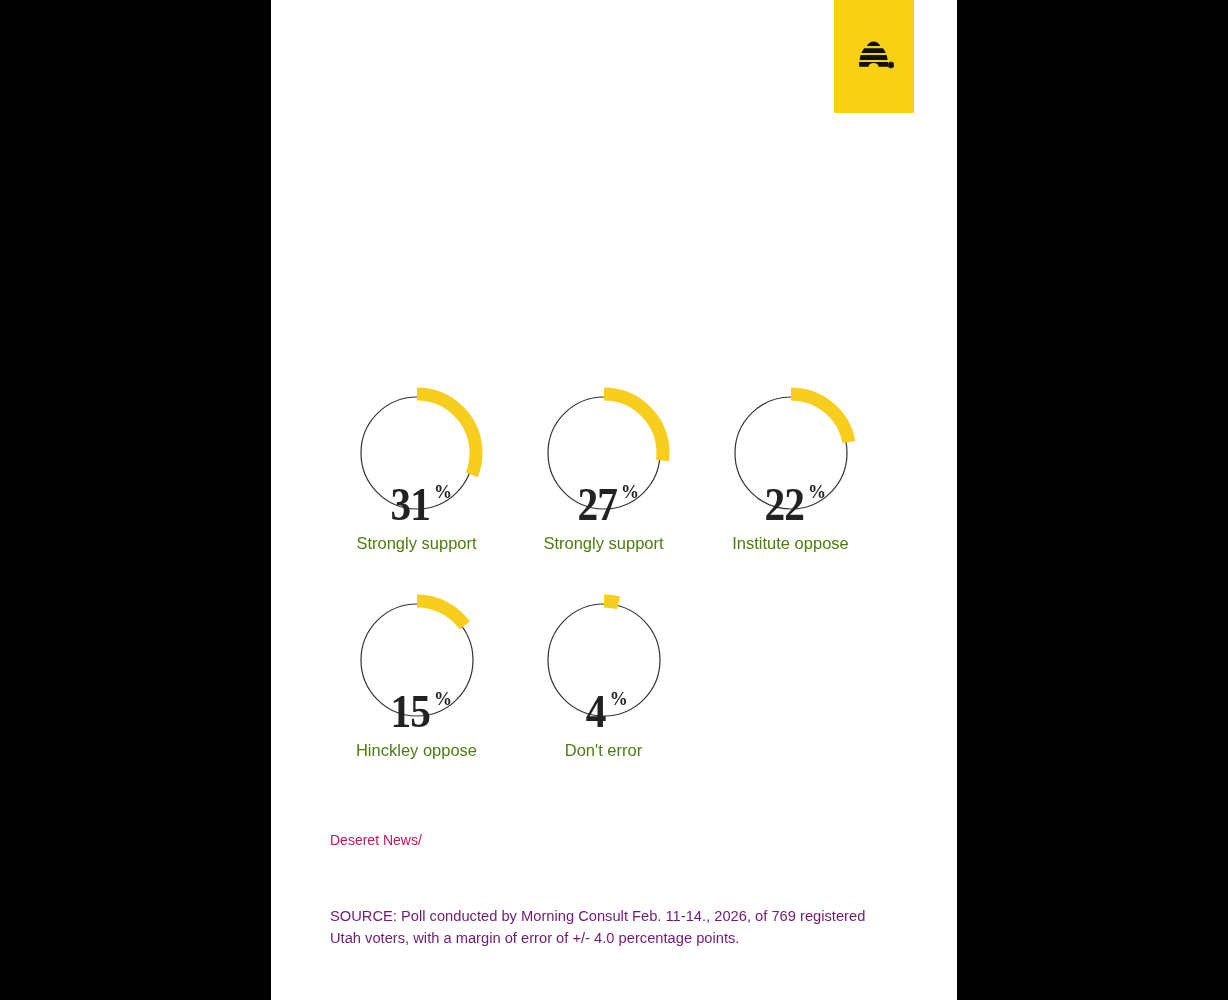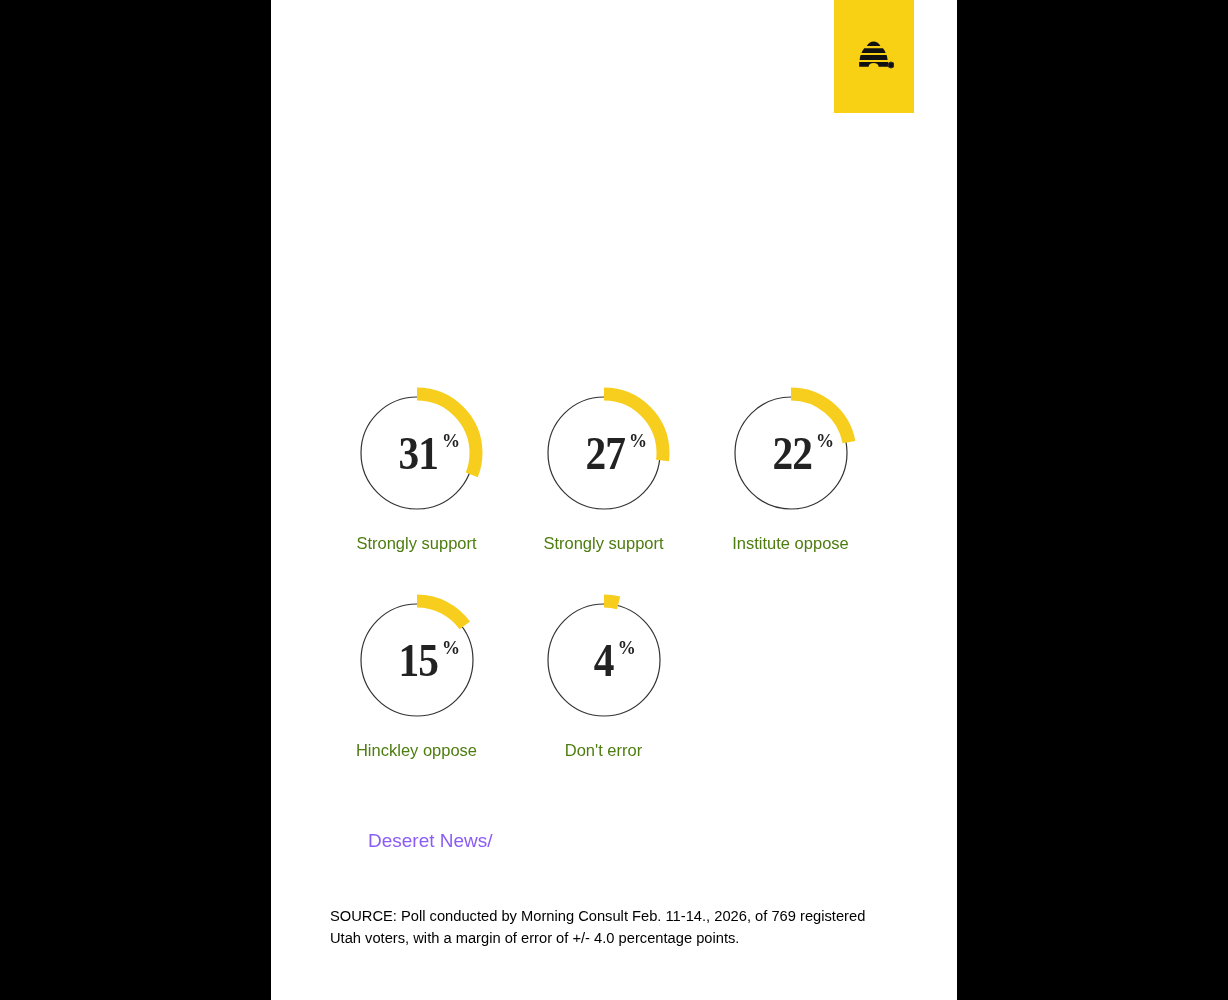"31" .gauge-value { align-items: center -> flex-end; left: 16px -> 8px }
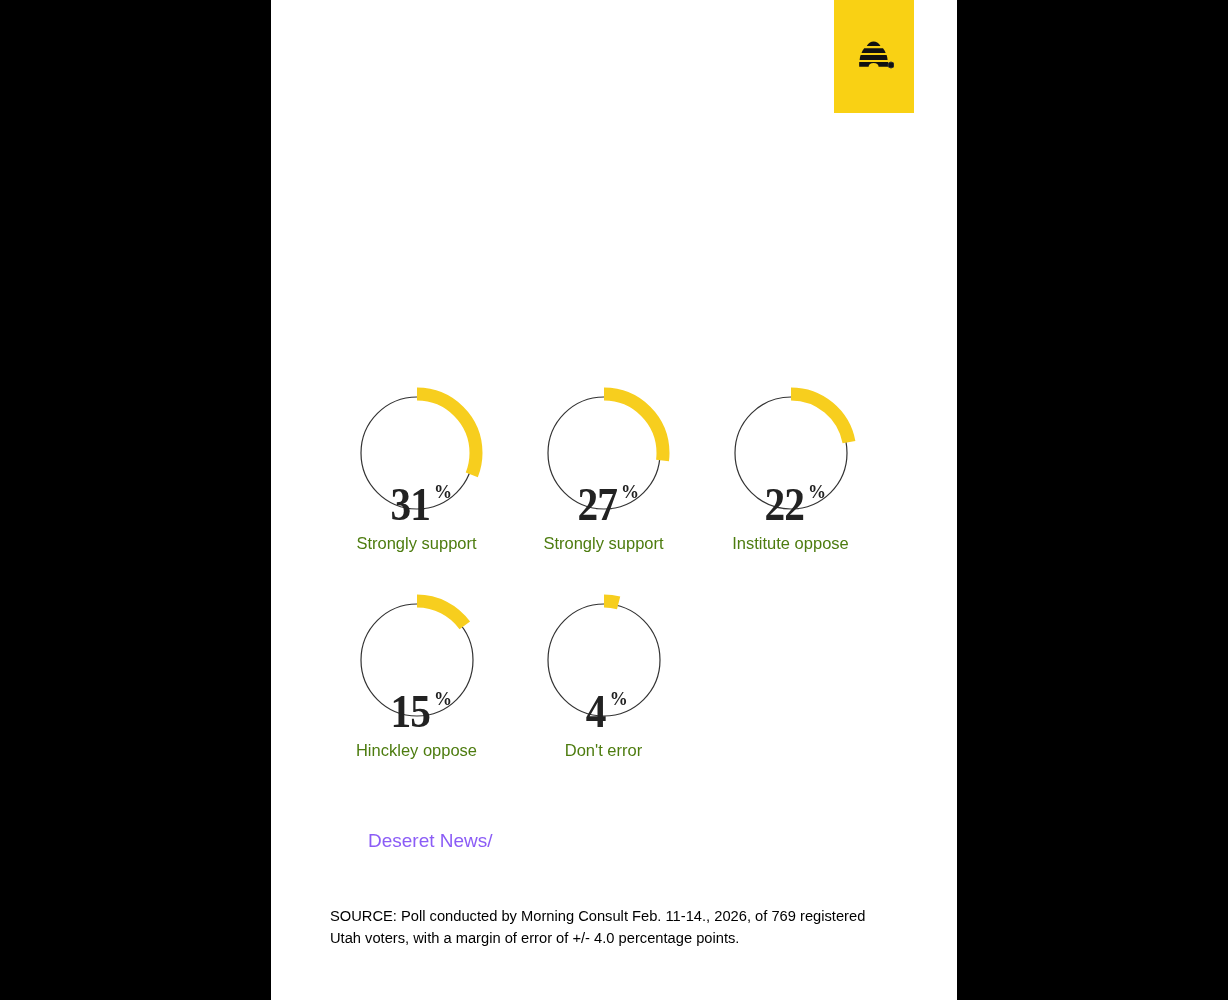"Deseret News/" #attribution { color: #8b5cf6 -> #be185d; font-size: 19px -> 14px; margin-left: 38px -> none }
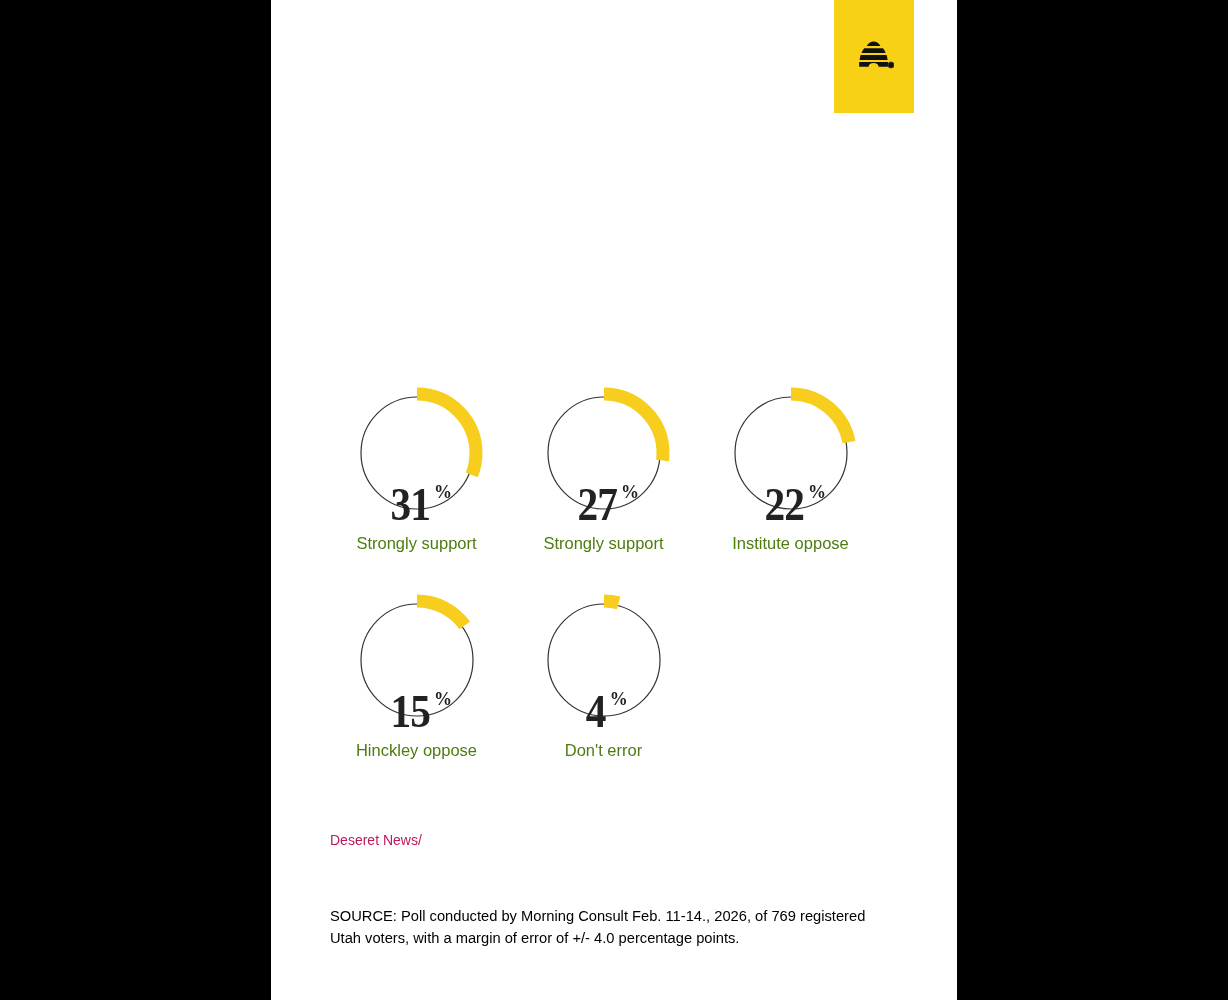"SOURCE: Poll conducted by Morning" #source { color: #000000 -> #701a75 }
